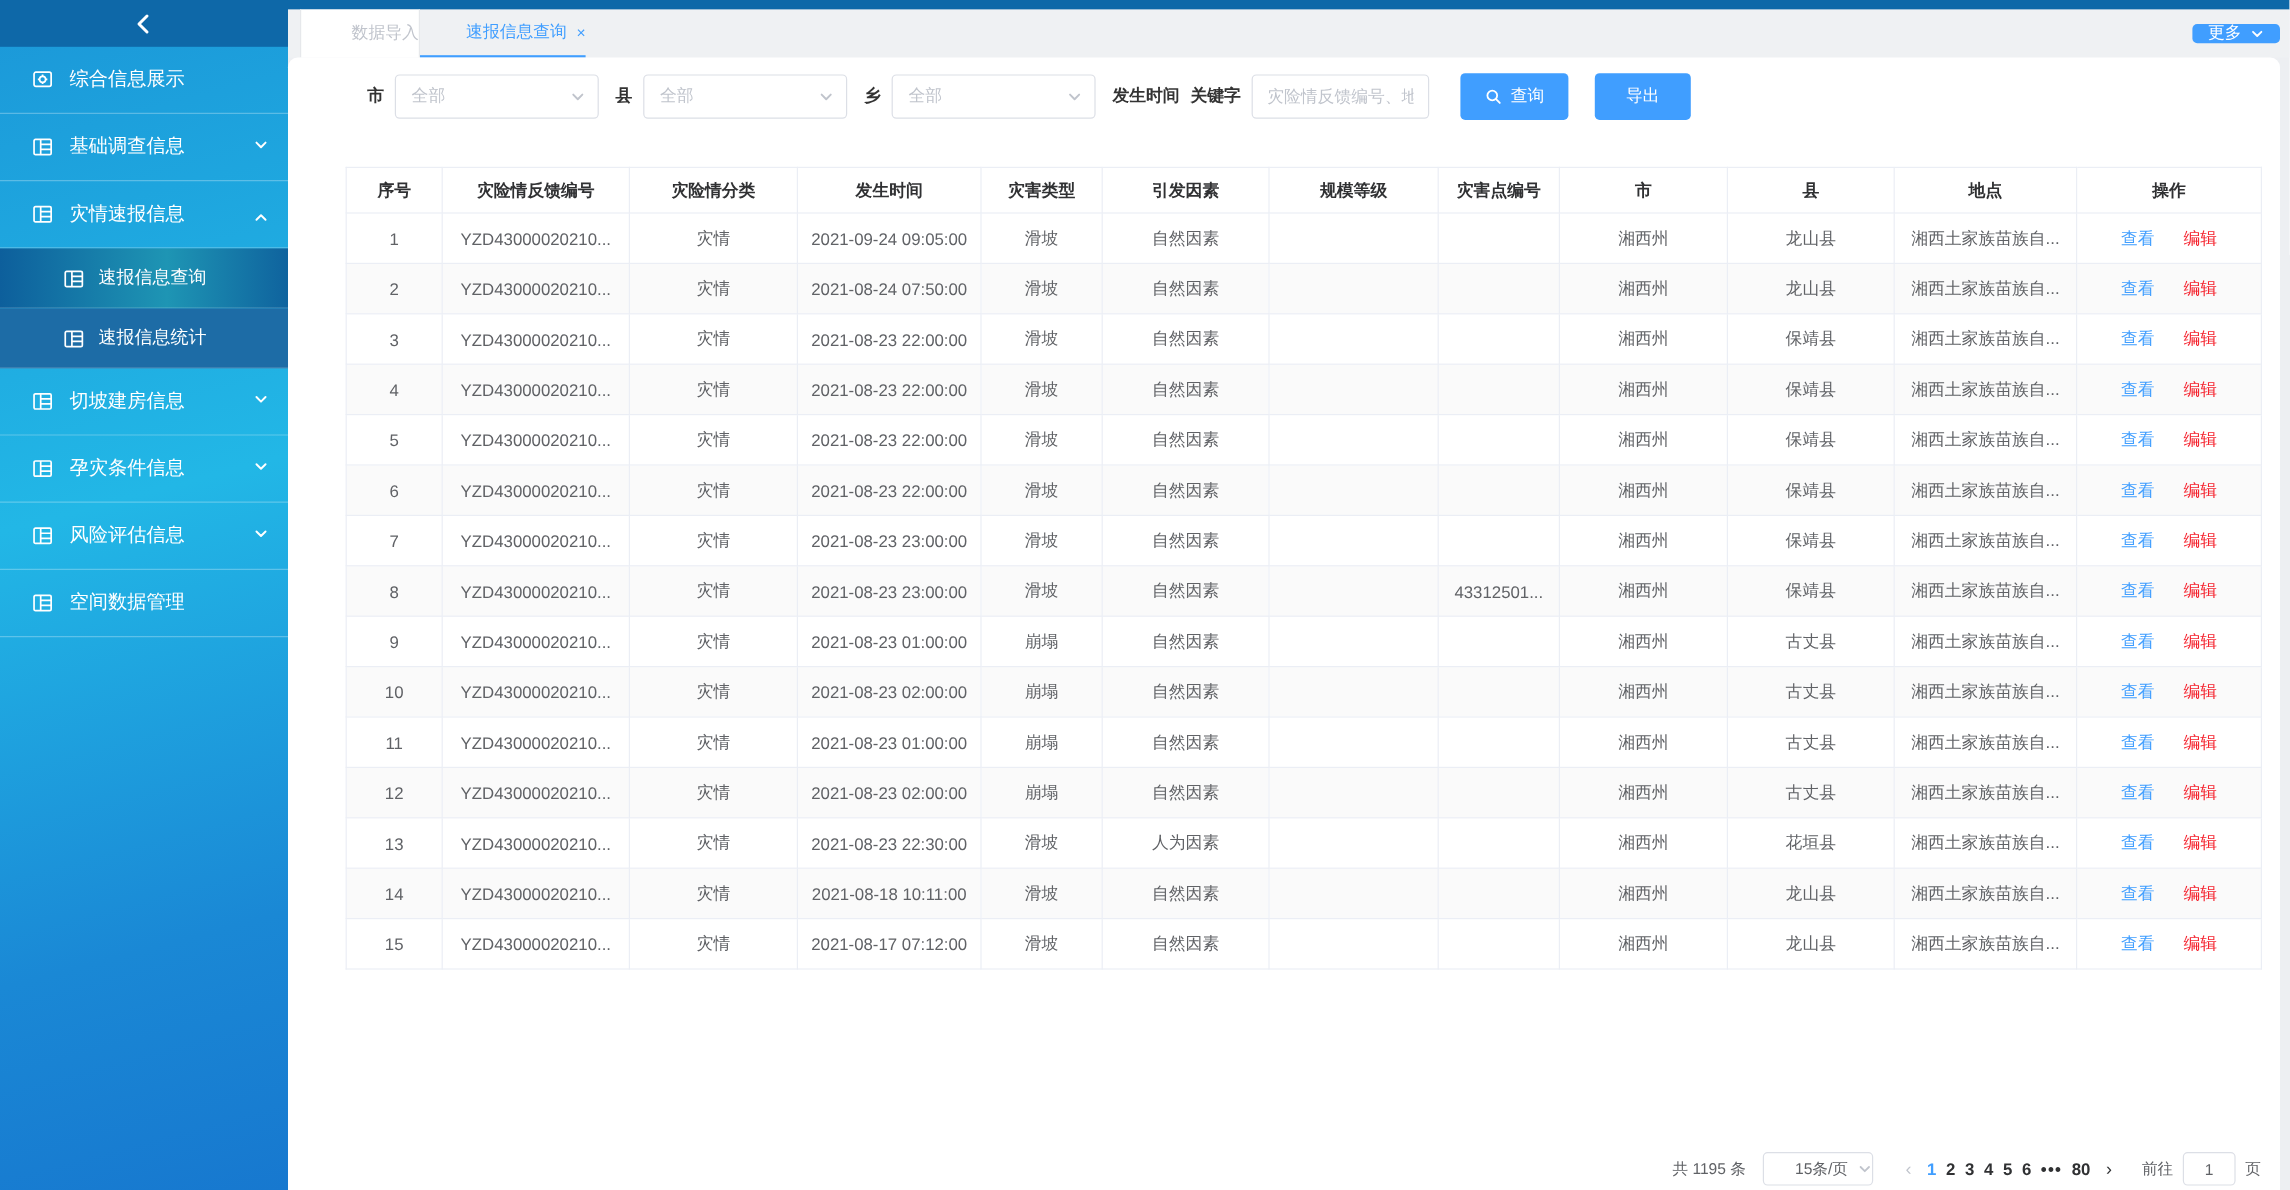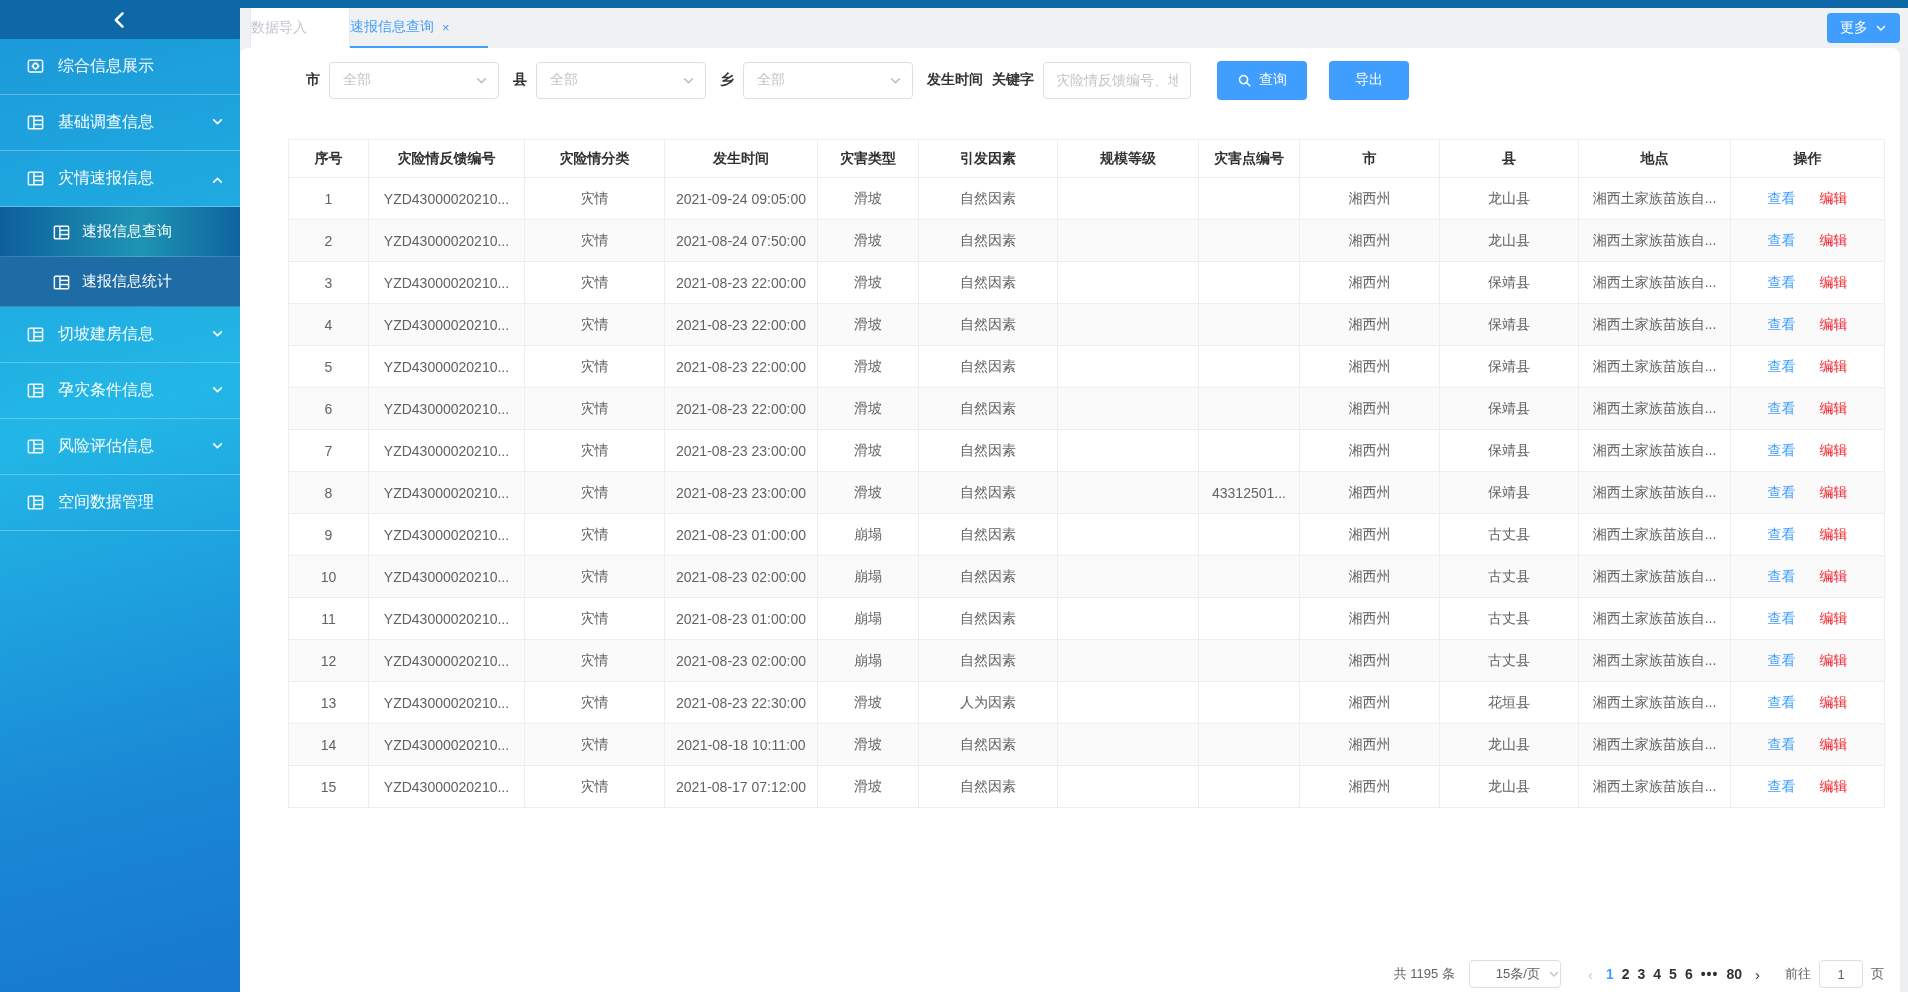"数据导入" .tab { justify-content: flex-start -> flex-end }
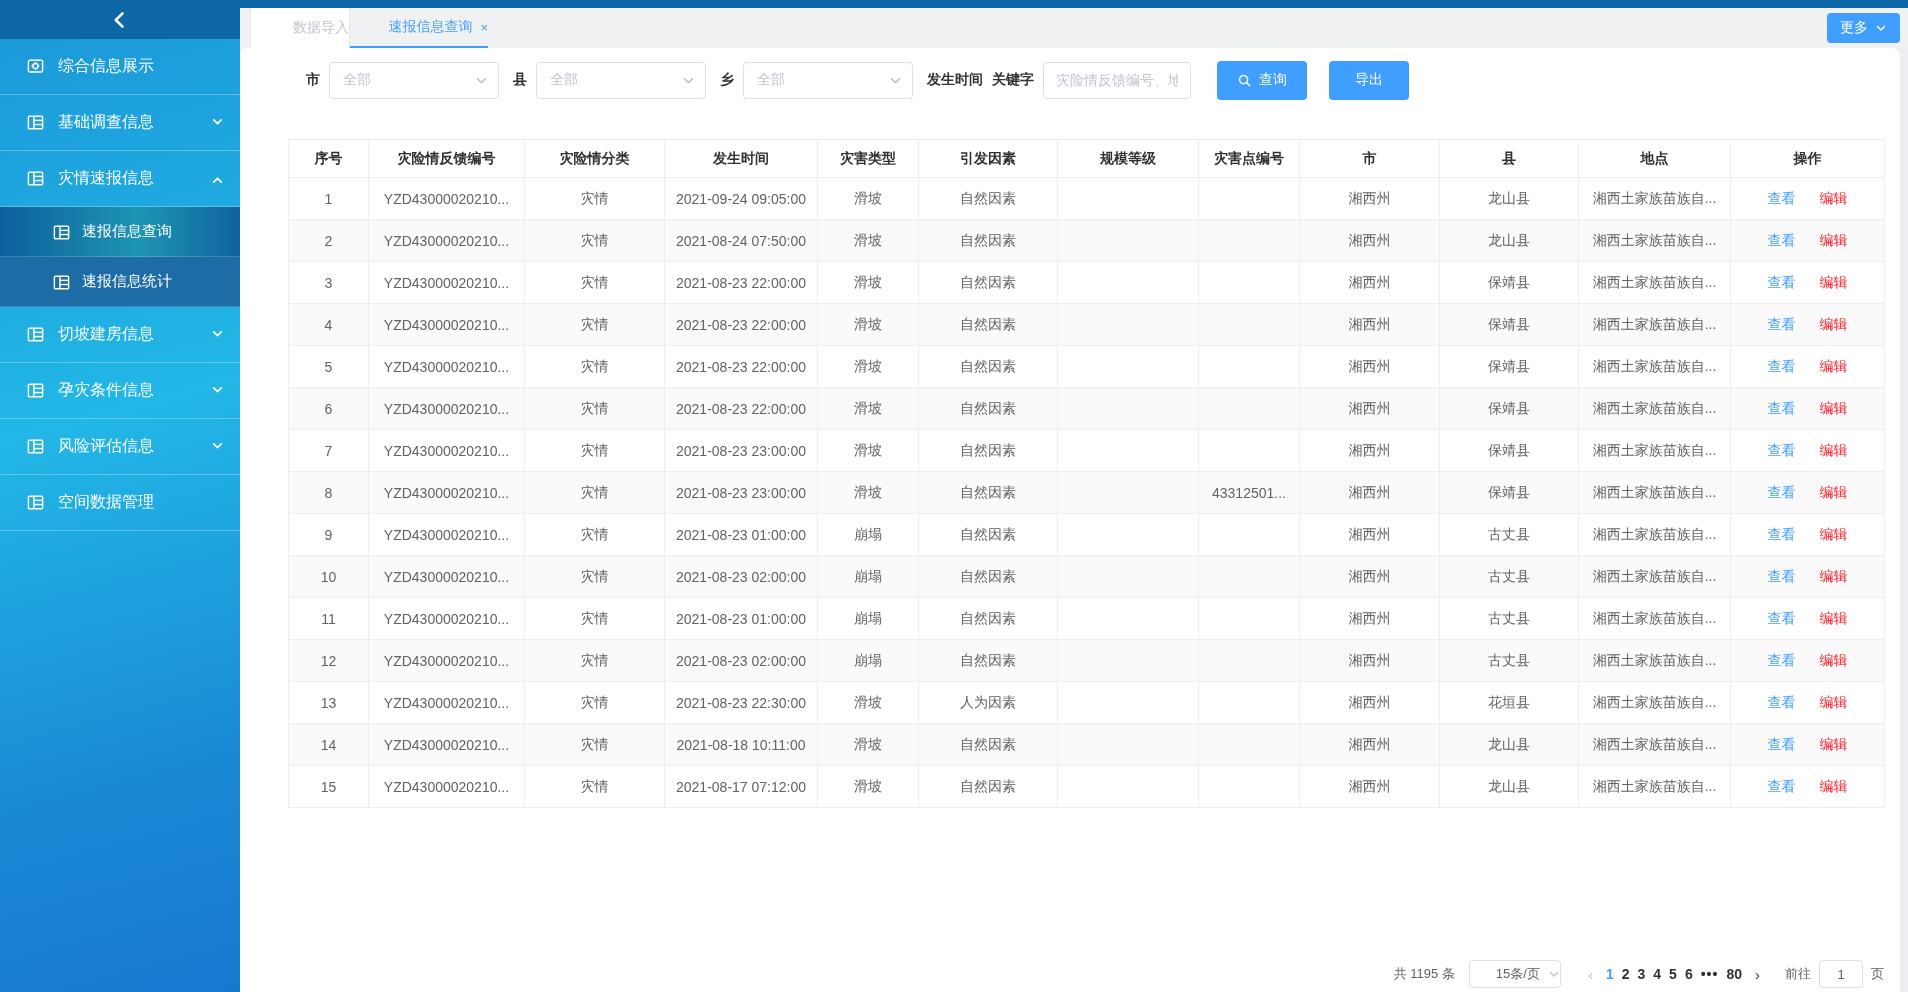"更多" .more-btn { height: 30px -> 16px }
